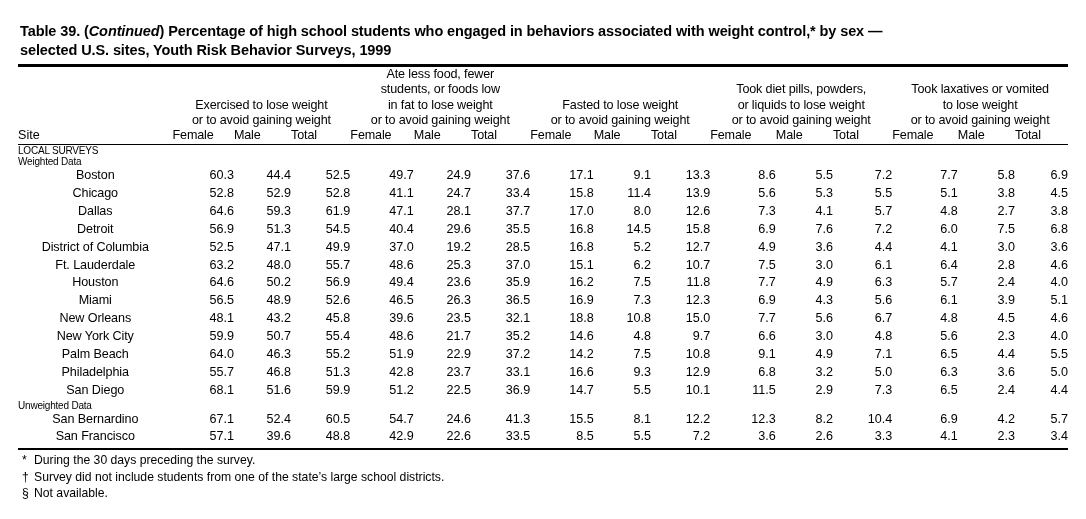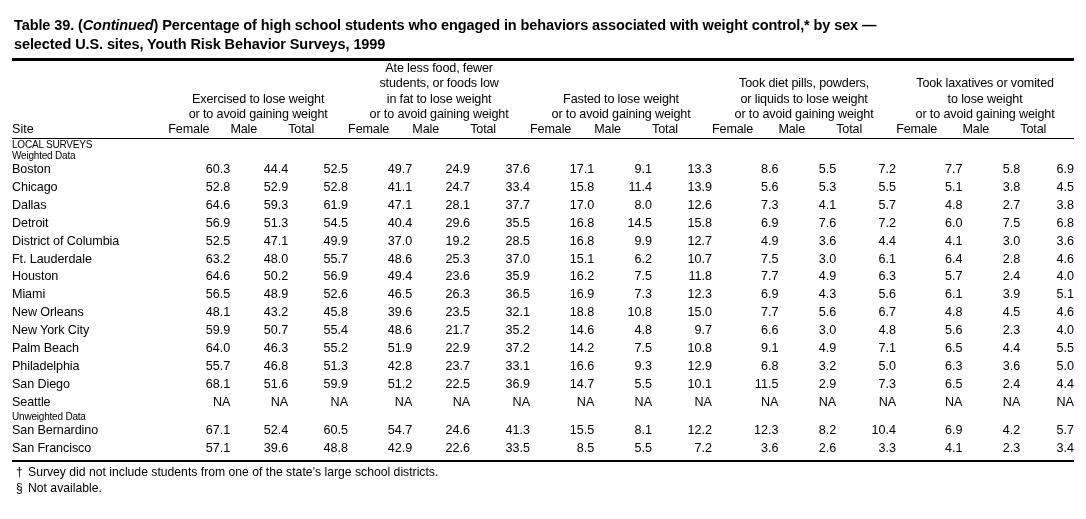"Table 39. (Continued) Percentage of" .page { padding: 12px -> 18px }
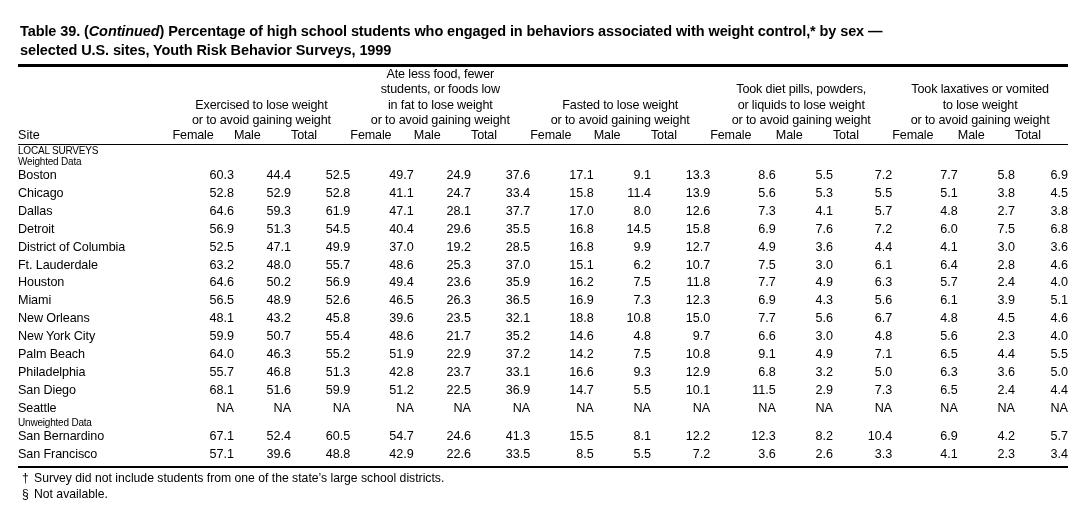"Boston" .sitename { text-align: left -> center }
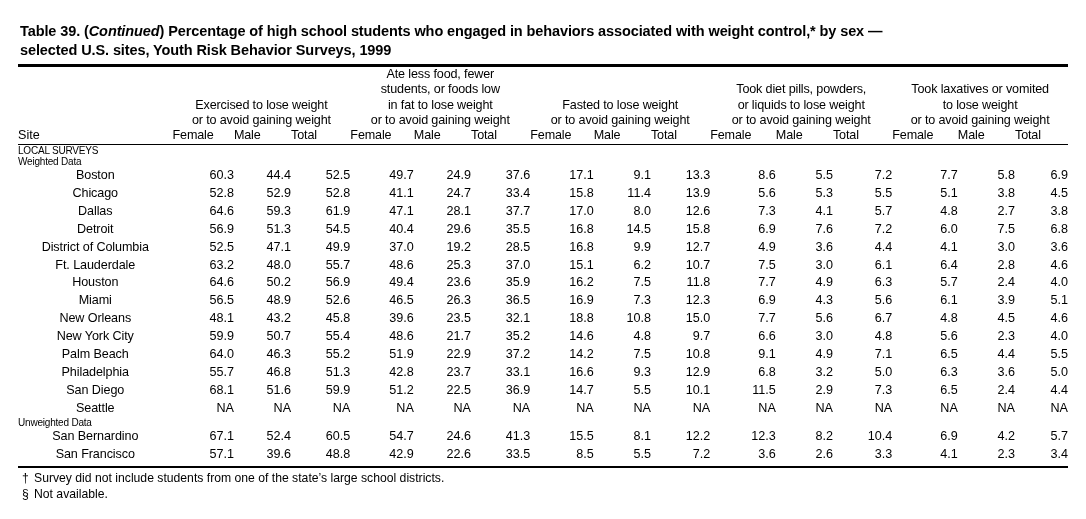"9.9" td.num { text: 9.9 -> 5.2 }
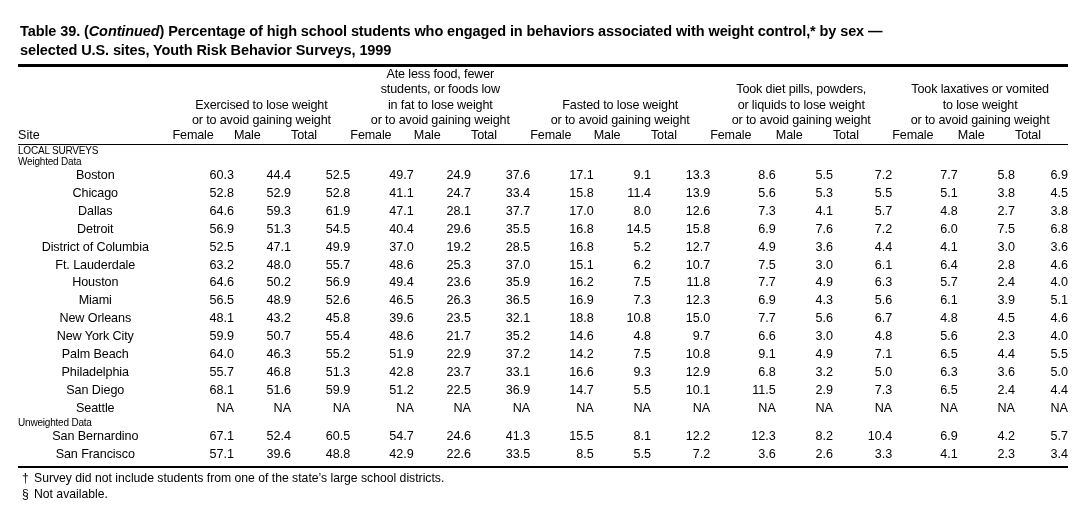"Seattle" tr.datarow { html: <tr> <td>Seattle</td> <td>NA</td> <td>NA</td> <td>NA</td> <td>NA</td> <td>NA</td> <td>NA</td> <td>NA</td> <td>NA</td> <td>NA</td> <td>NA</td> <td>NA</td> <td>NA</td> <td>NA</td> <td>NA</td> <td>NA</td> </tr> -> none }
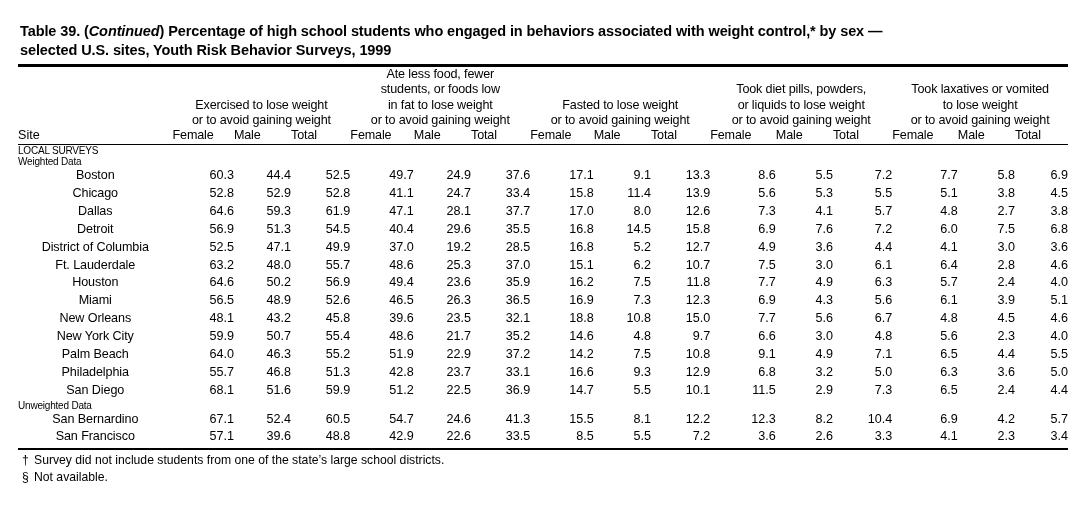"* During the 30 days" div { html: none -> <div><span>*</span><span>During the 30 days preceding the survey.</span></div> }
